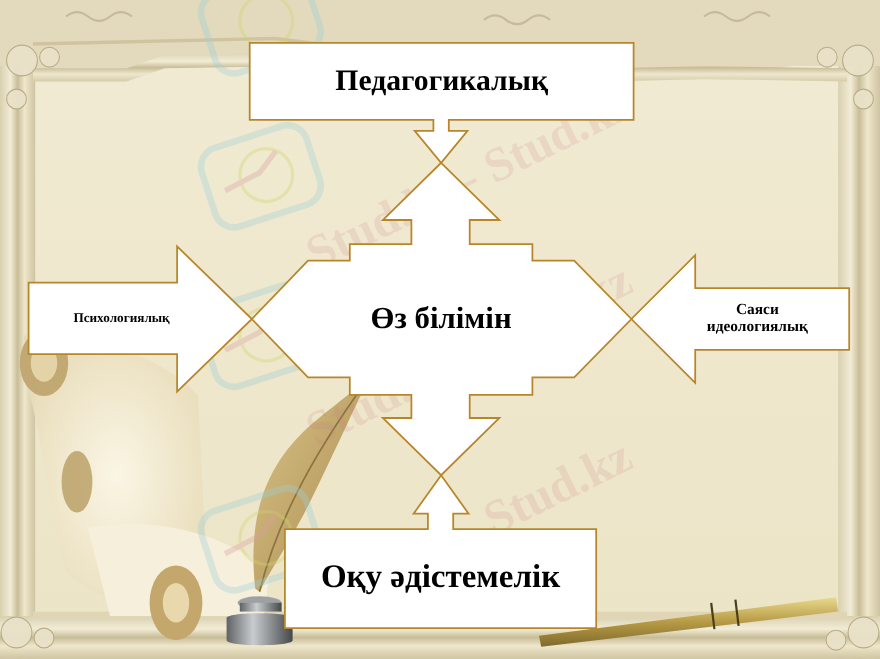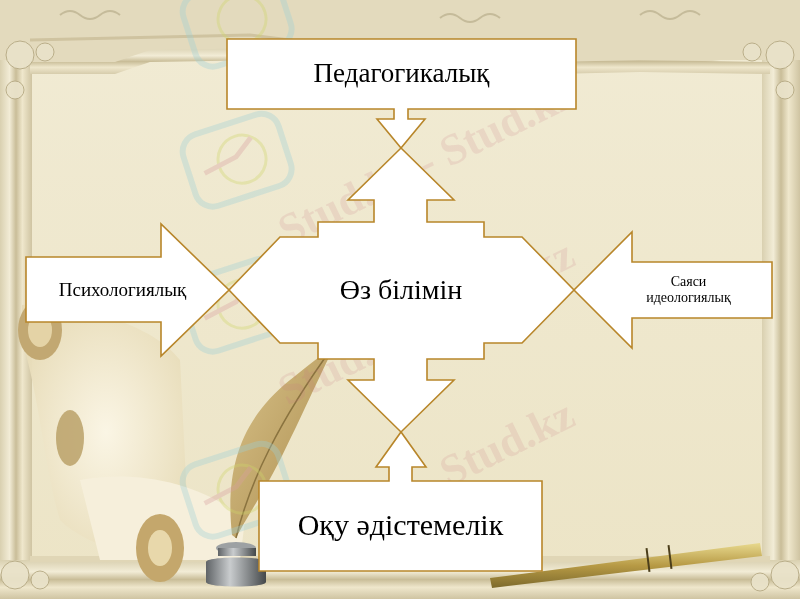"Педагогикалық" .box-text { font-weight: normal -> bold }
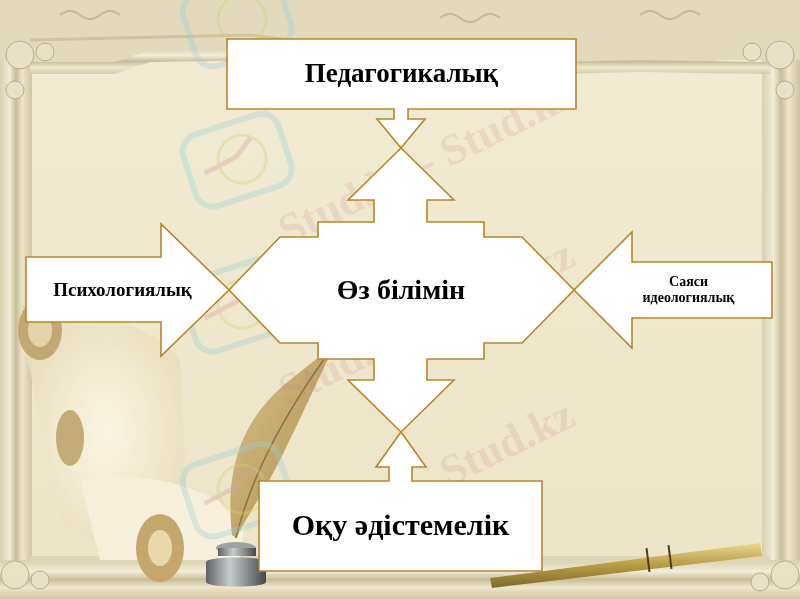"Психологиялық" #t-left { font-size: 19px -> 12px; left: 30px -> 18px }
